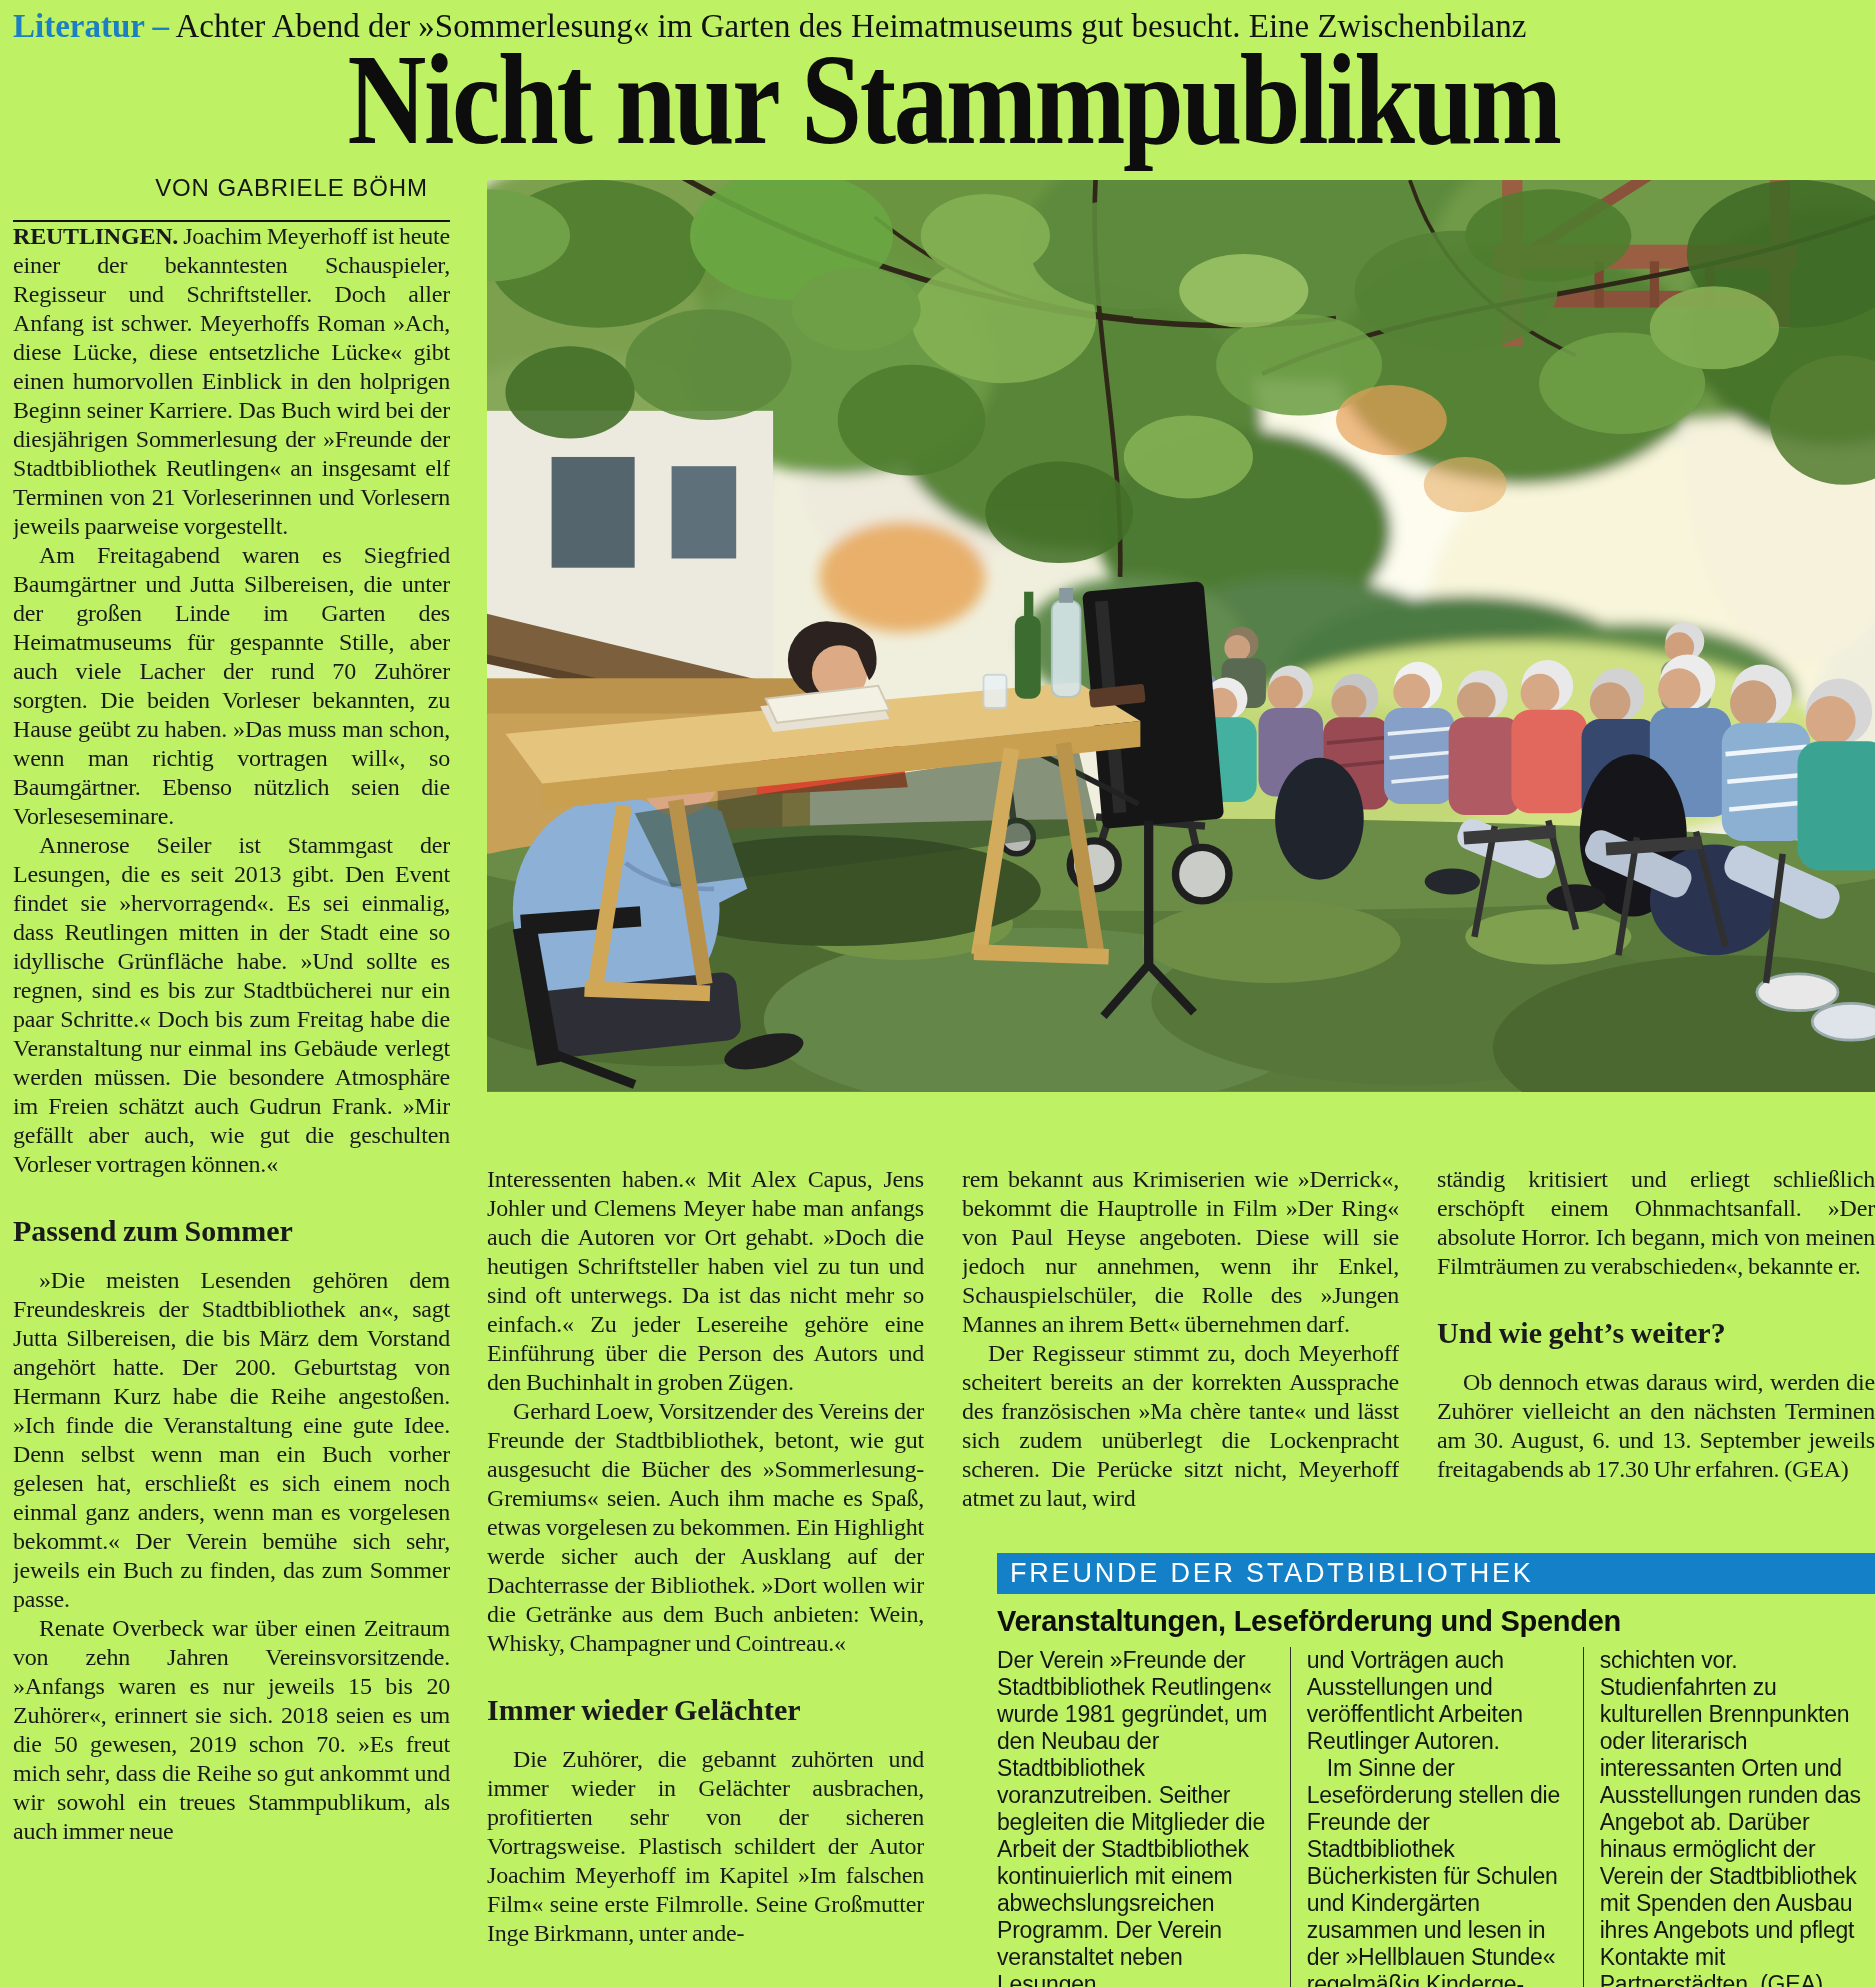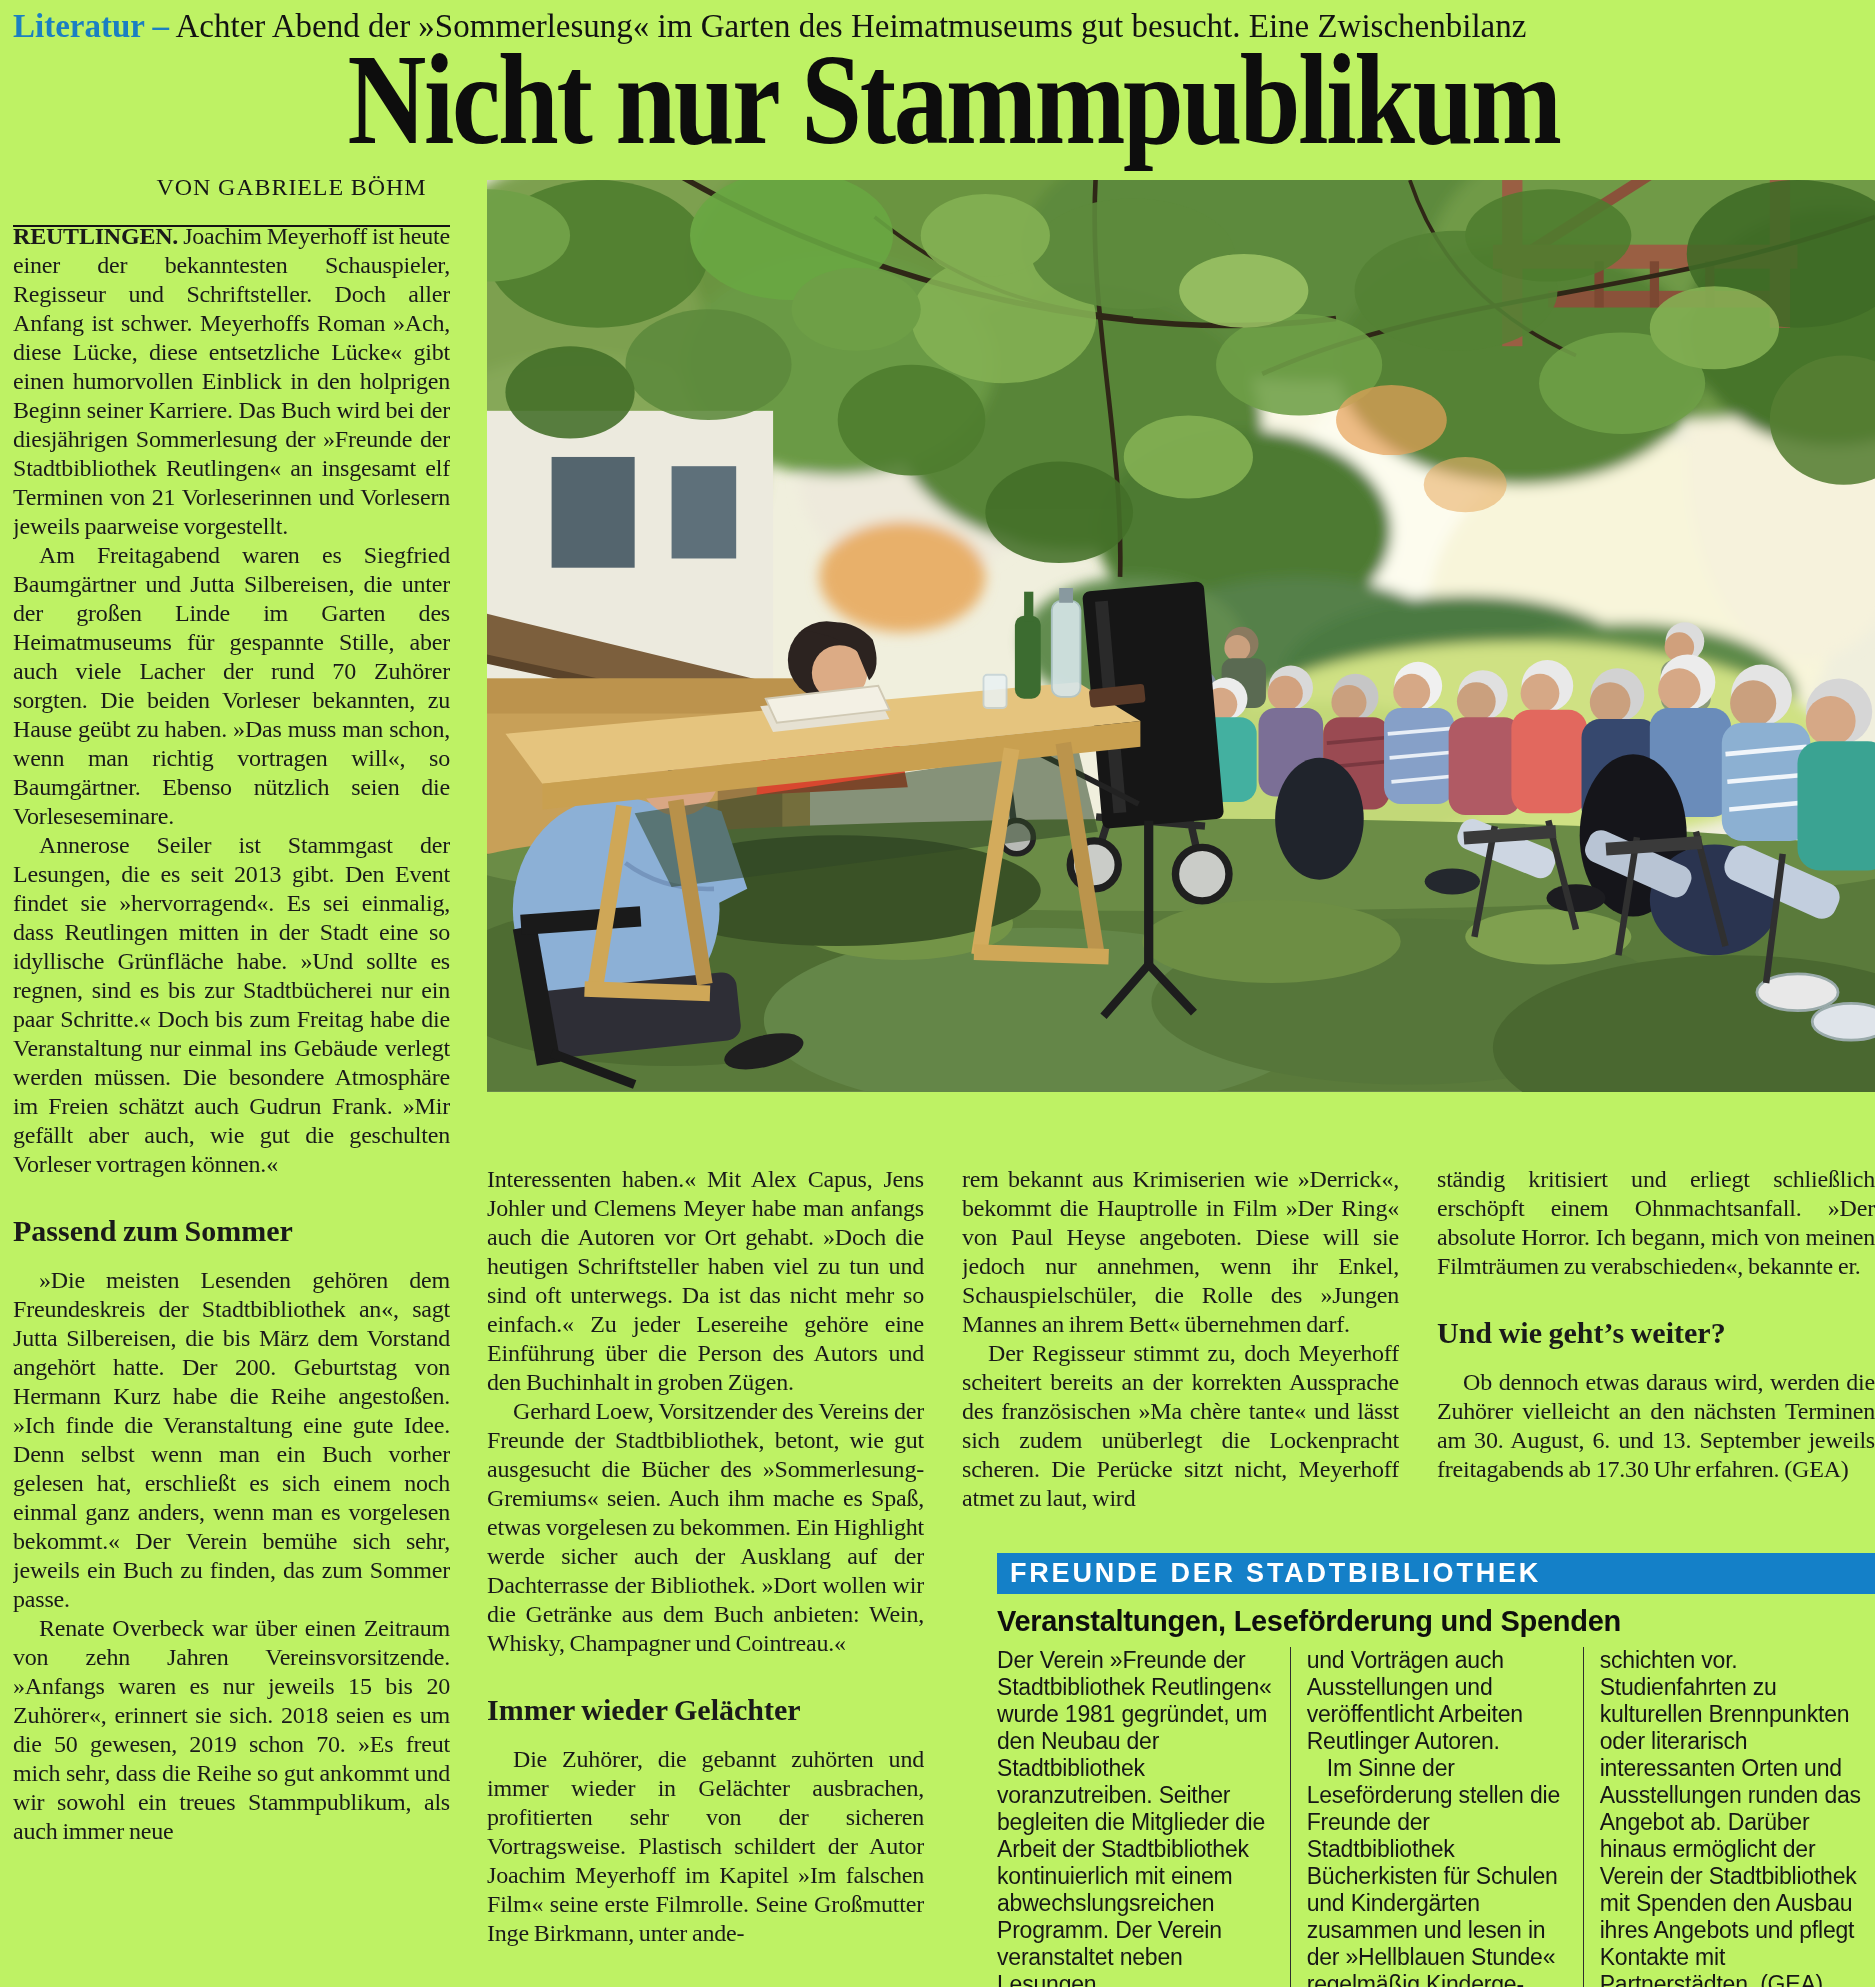"VON GABRIELE BÖHM" .byline { font-family: Liberation Serif, serif -> Liberation Sans, sans-serif; padding-bottom: 24px -> 18px }
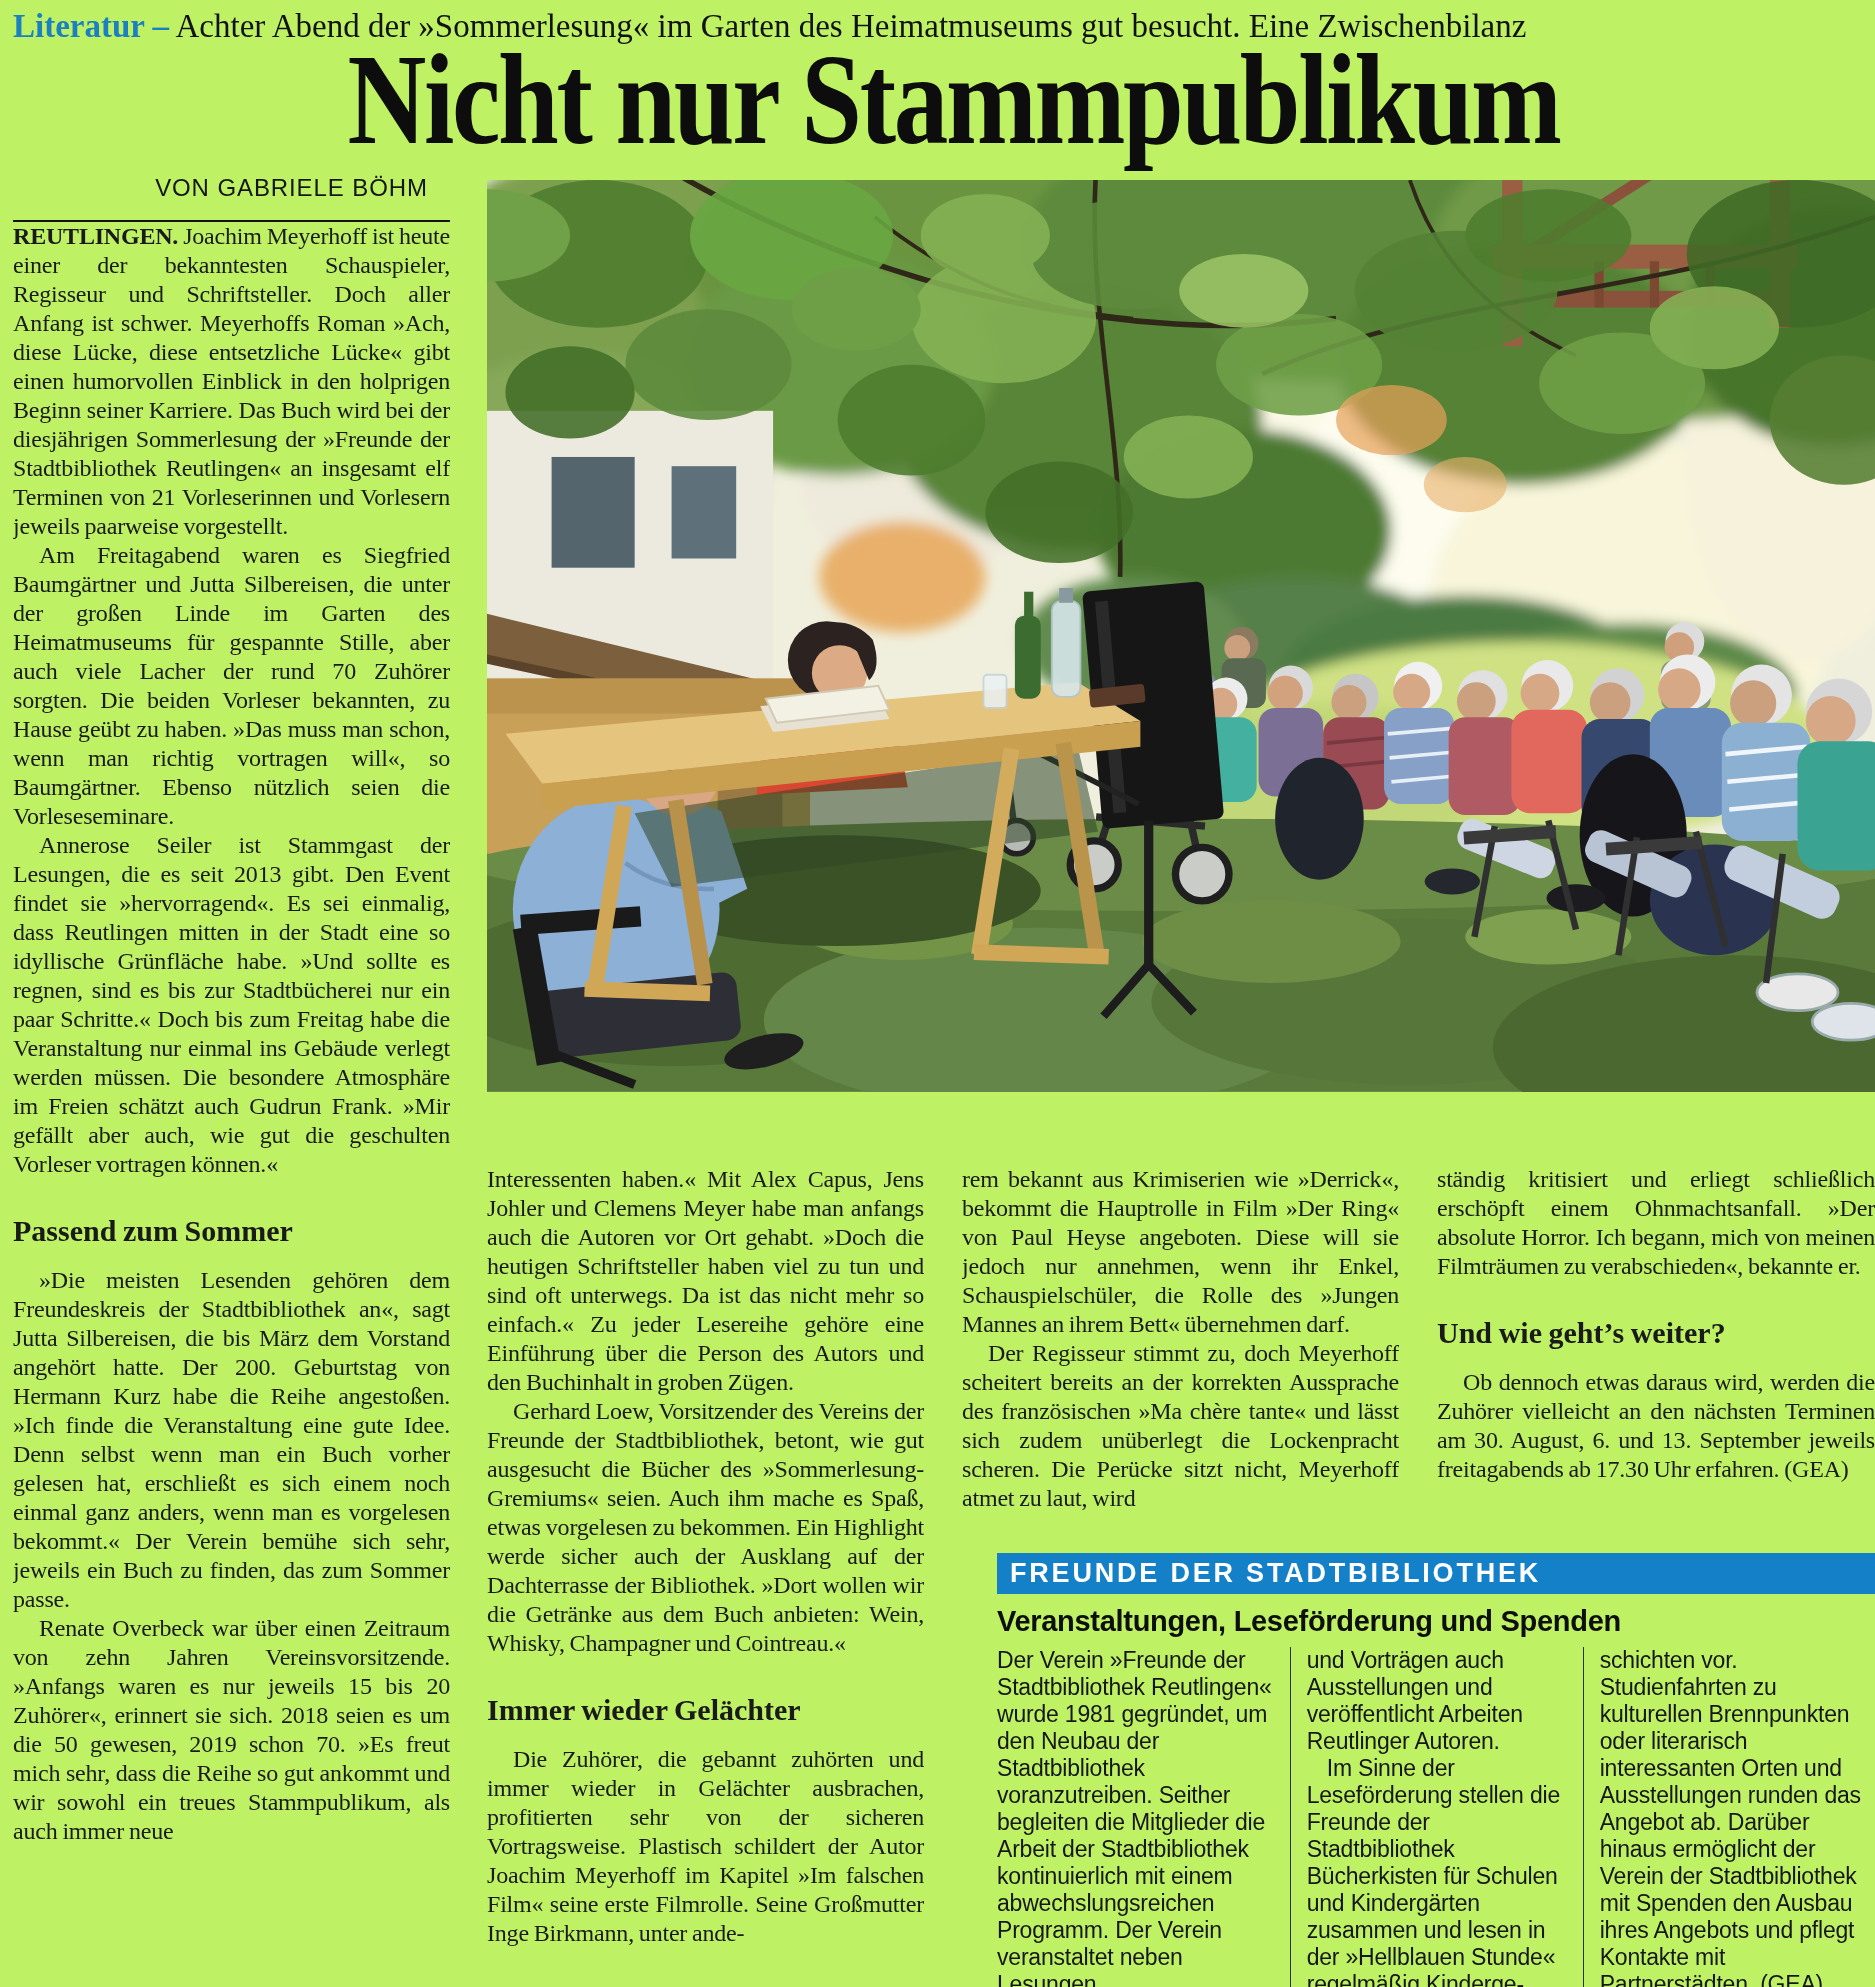"FREUNDE DER STADTBIBLIOTHEK" .infobox-bar { font-weight: 700 -> 400 }
